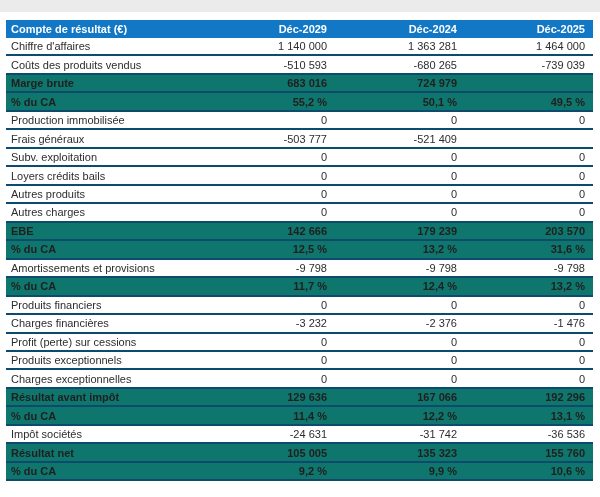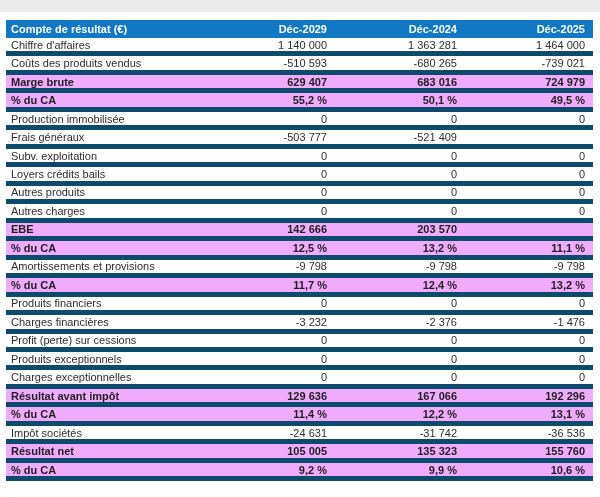"Chiffre d'affaires" .row { border-bottom: 5px solid #0c4a6e -> 2px solid #0c4a6e }
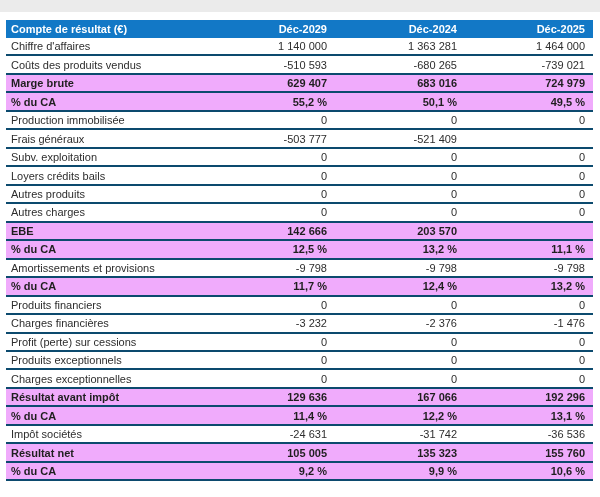"-739 021" div.cell { text: -739 021 -> -739 039 }
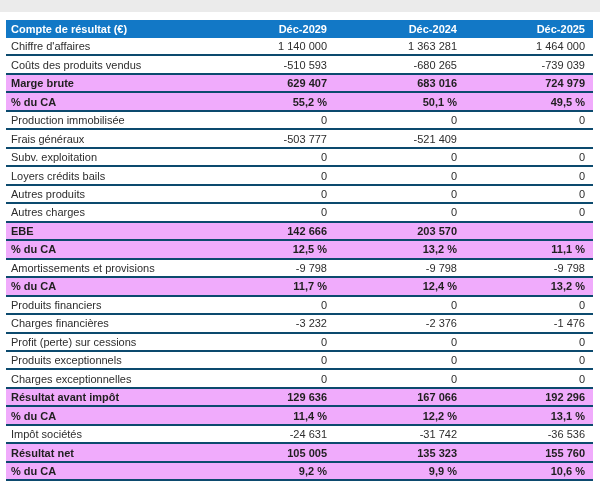"Marge brute" .row.emph { background: #f0abfc -> #0f766e }
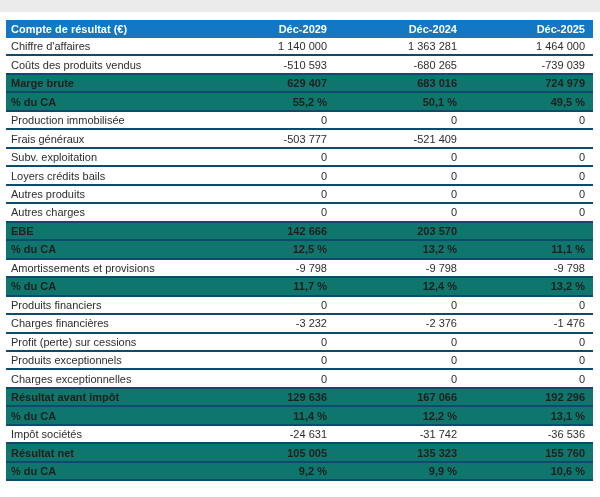"629 407" div.cell { html: <div>629 407</div> -> none }
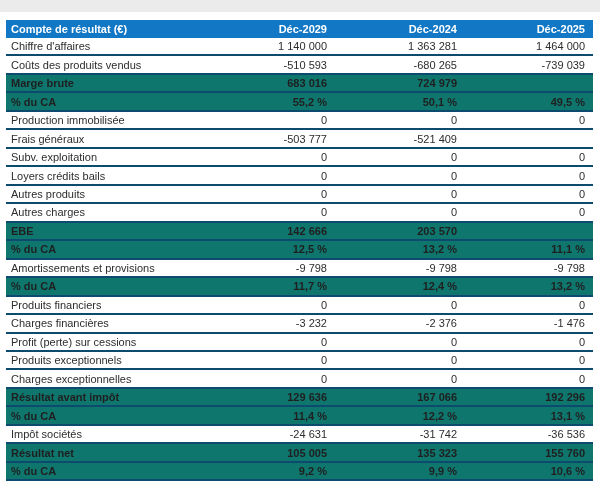"179 239" div.cell { html: none -> <div>179 239</div> }
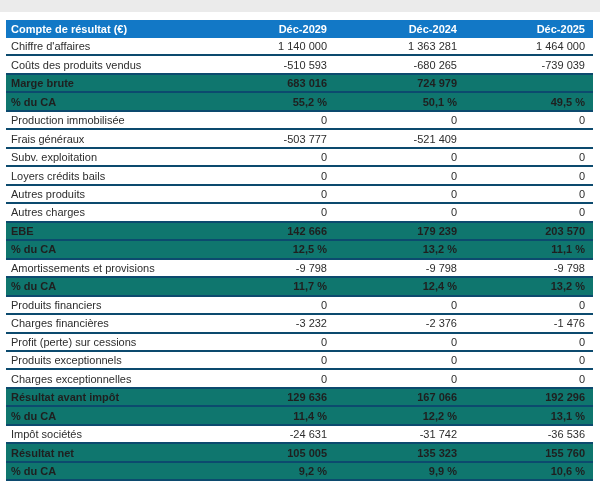"11,1 %" div.cell { text: 11,1 -> 31,6 }
